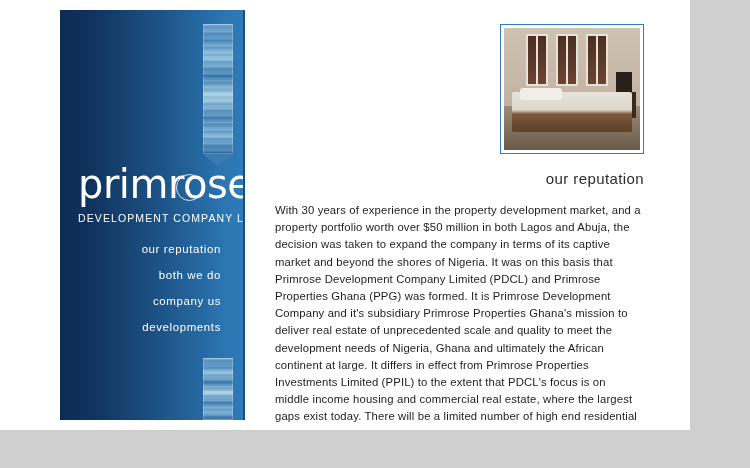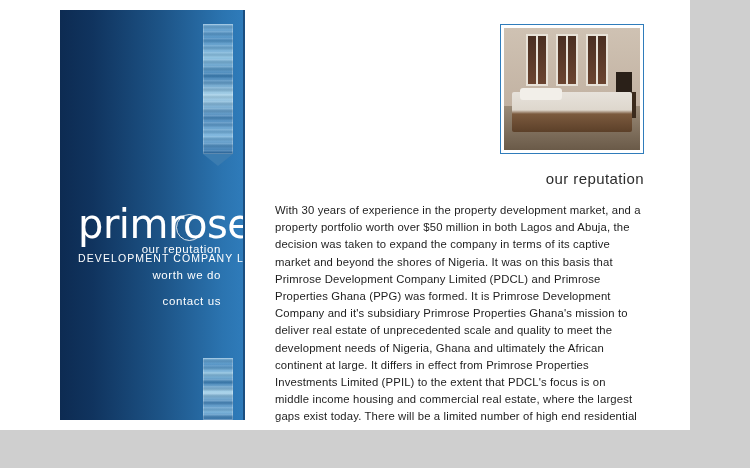"primrose" #logo { margin-top: 40px -> none }
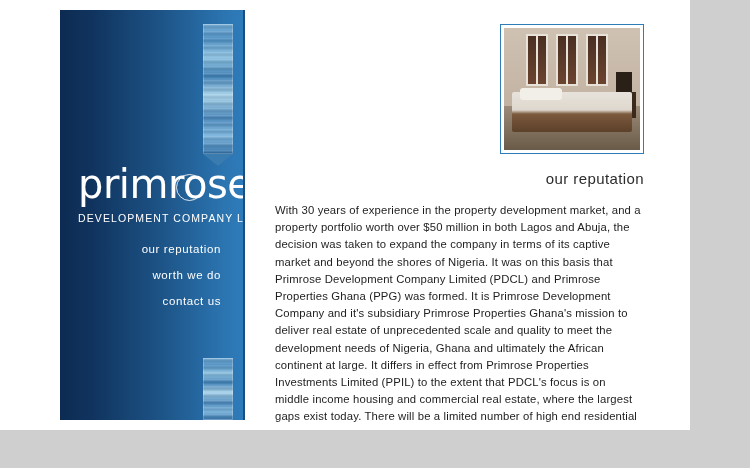"worth we do" a.nav-item { text: worth -> both }
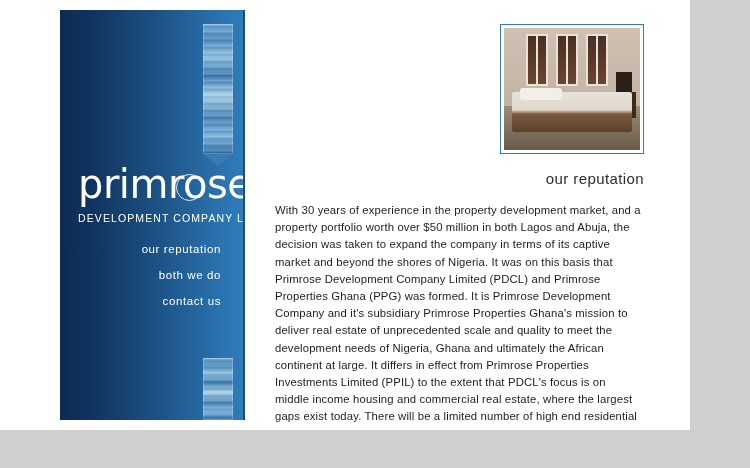"contact us" a.nav-item { text: contact -> company }
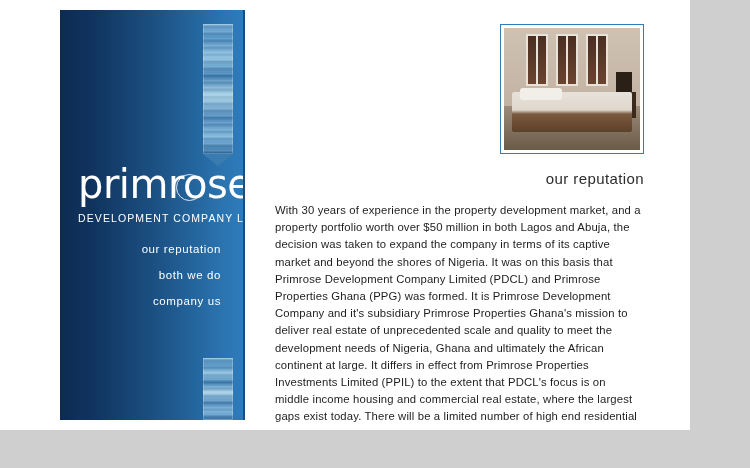"developments" a.nav-item { html: none -> <a>developments</a> }
